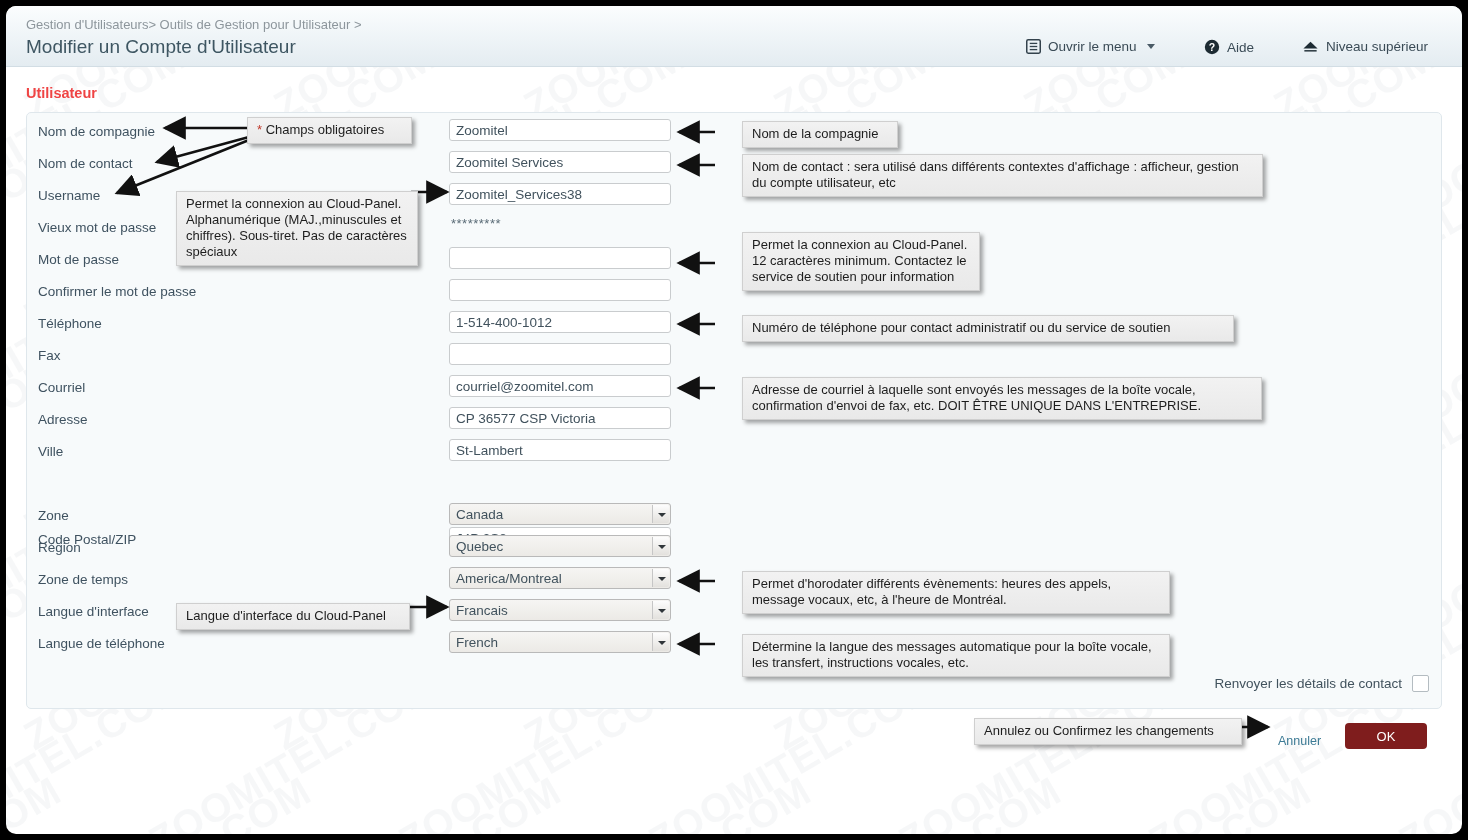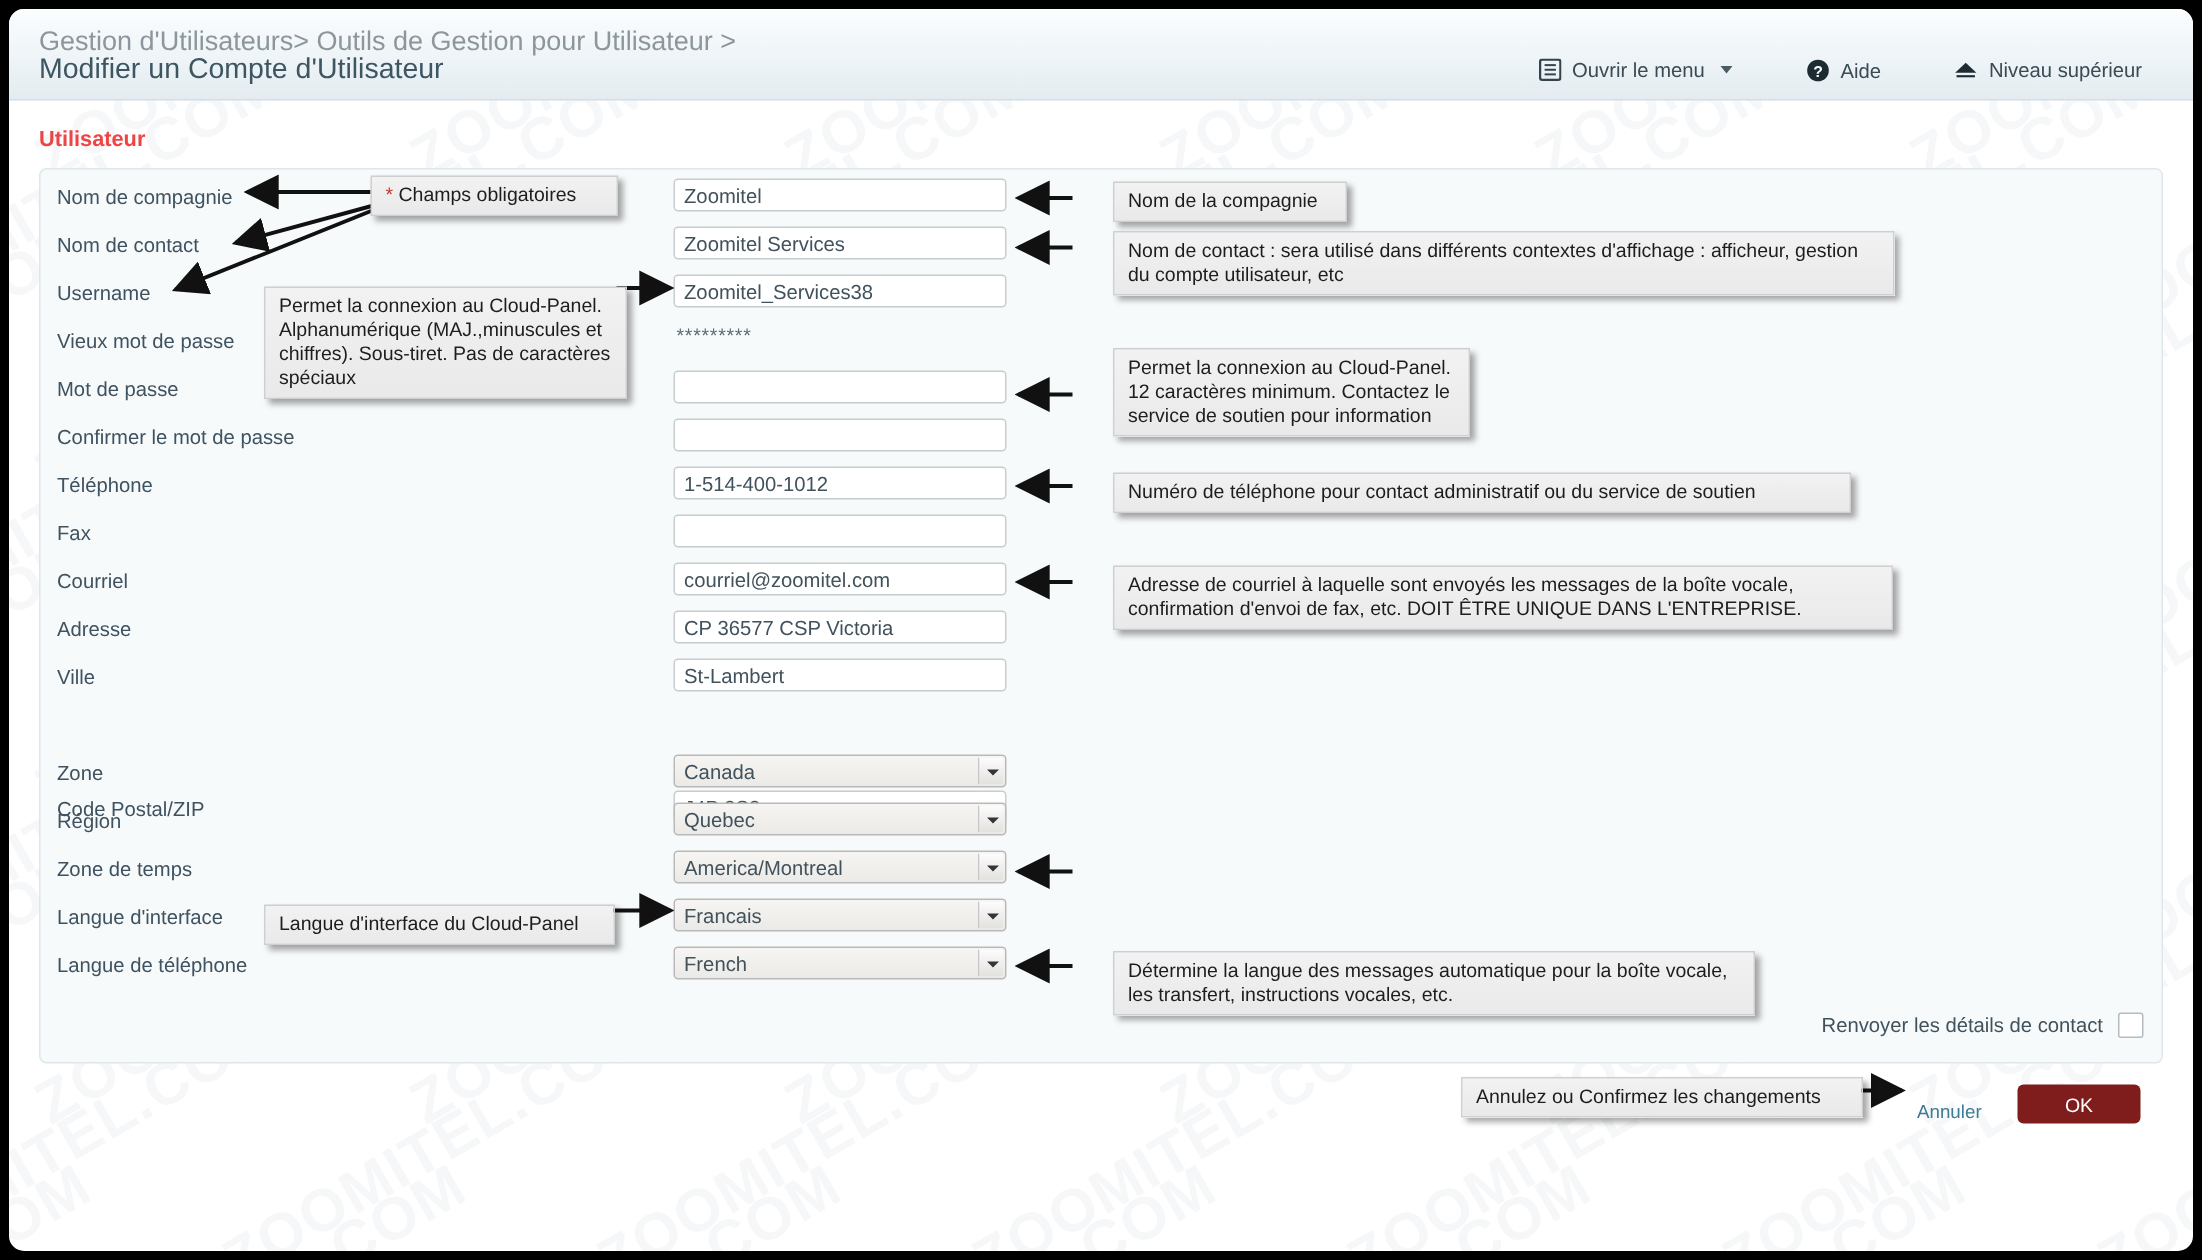"Gestion d'Utilisateurs> Outils de" #breadcrumb { font-size: 18px -> 13px }
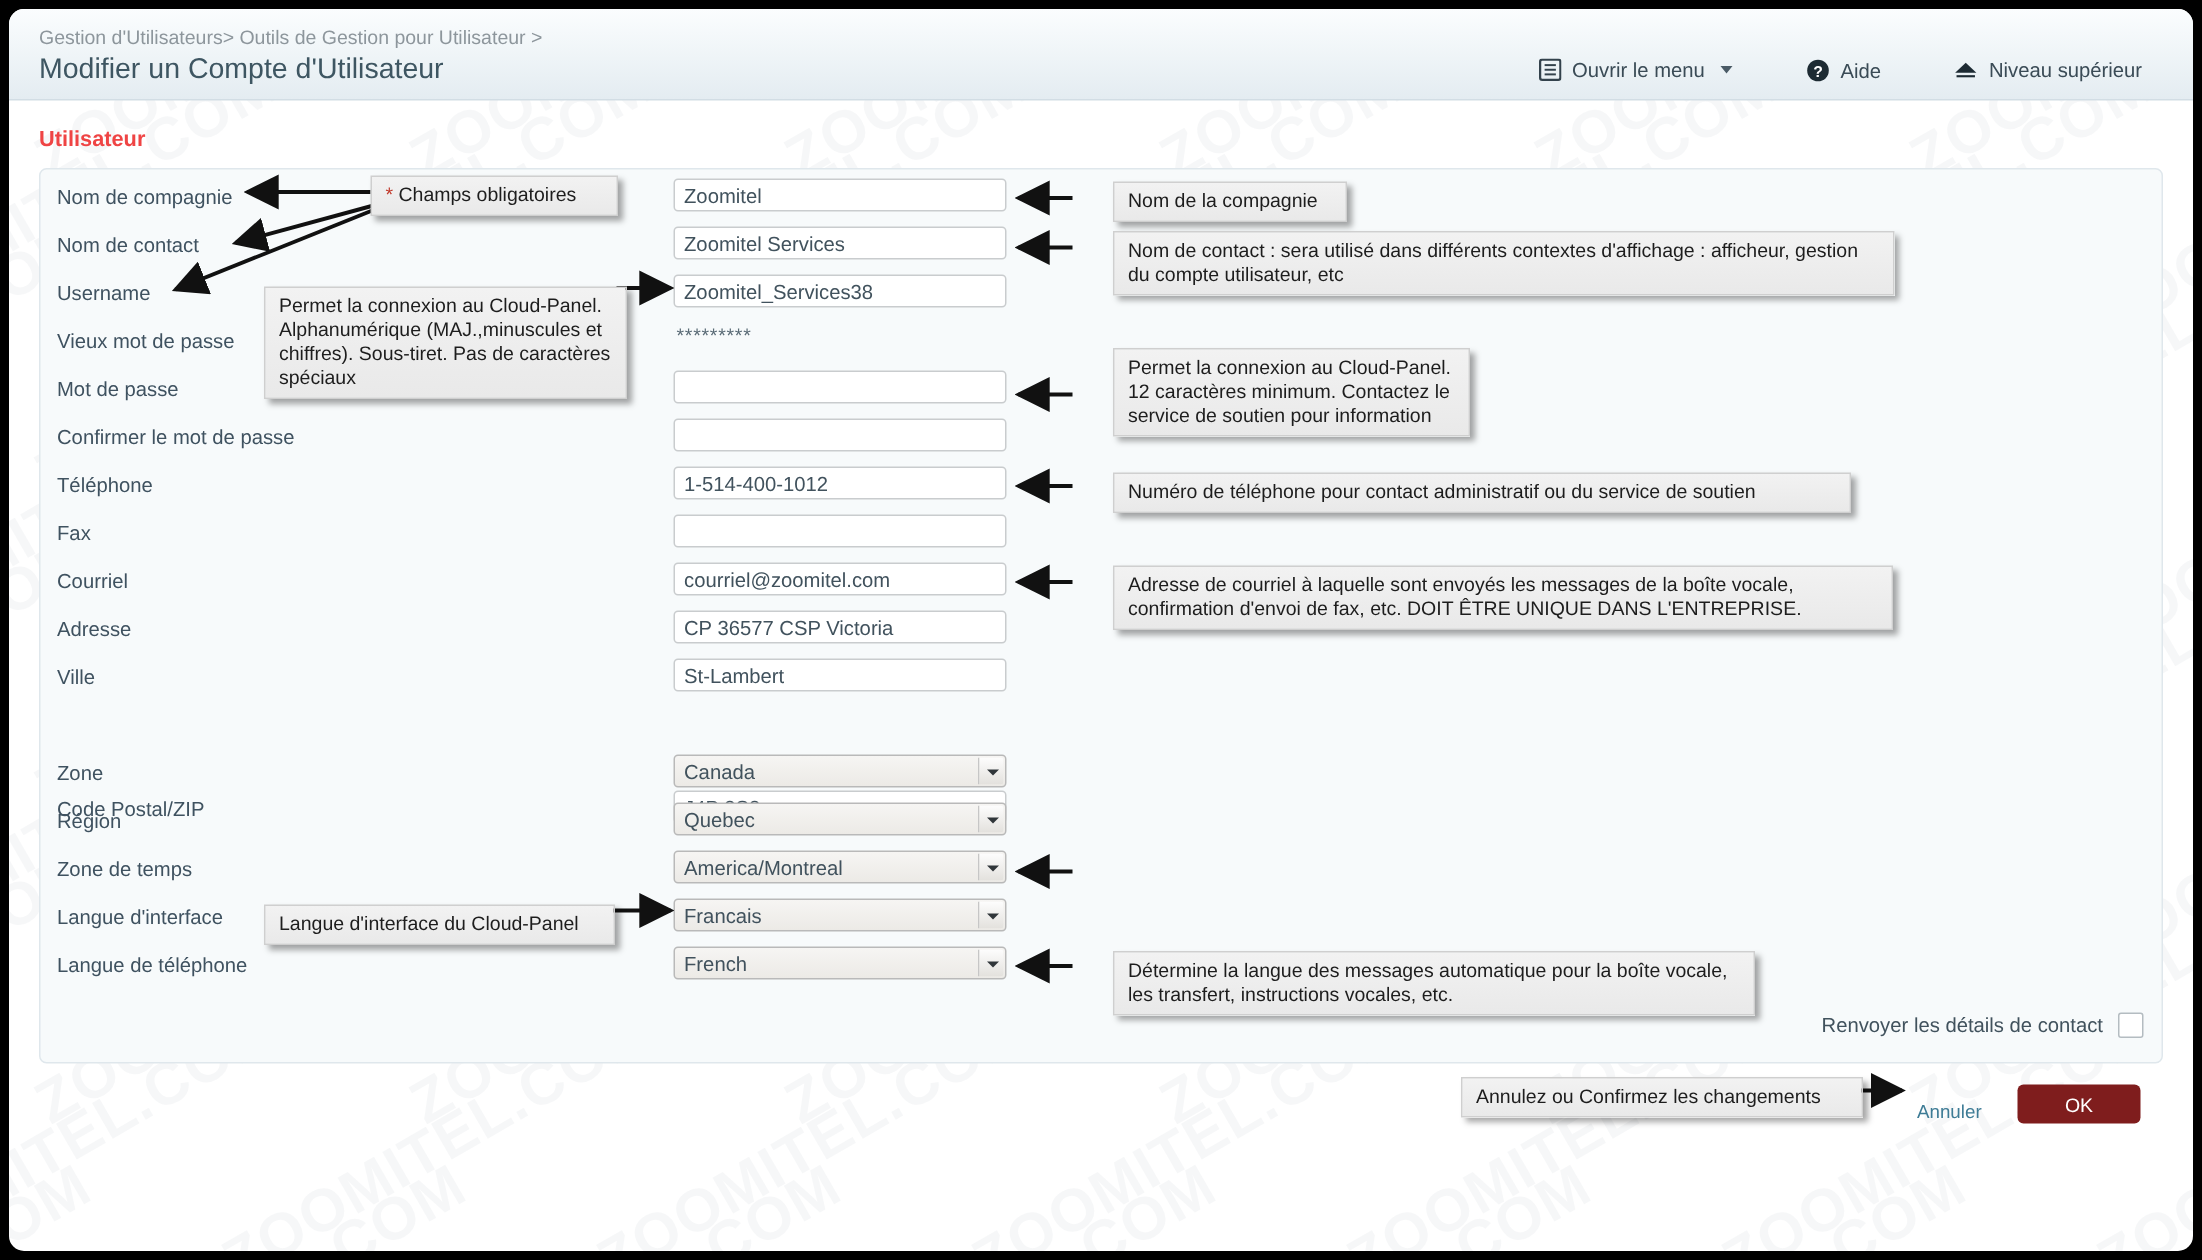"Permet d'horodater différents" div.callout { html: none -> <div>Permet d'horodater différents évènements: heures des appels, message vocaux, etc, à l'heure de Montréal.</div> }
